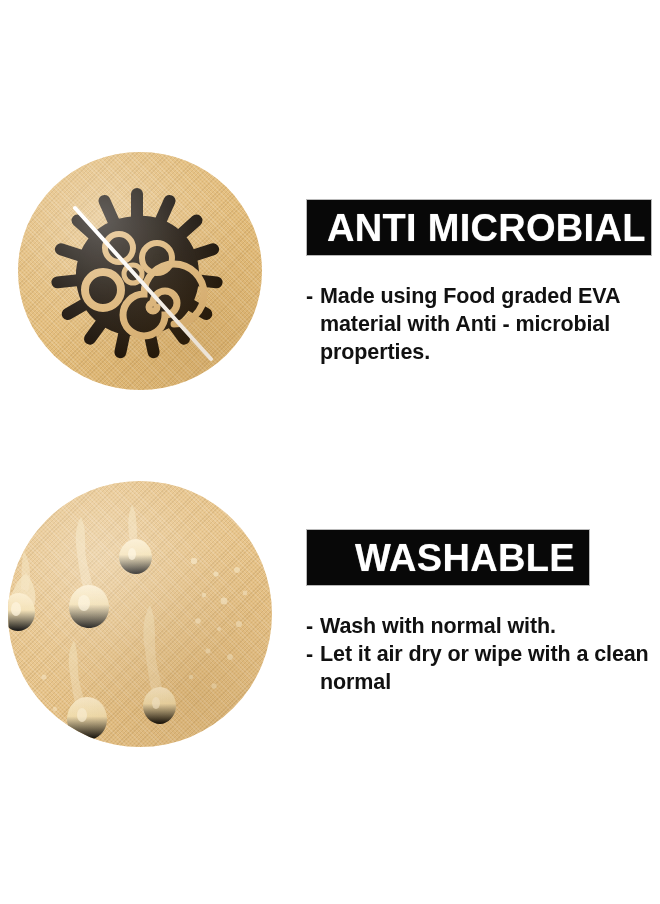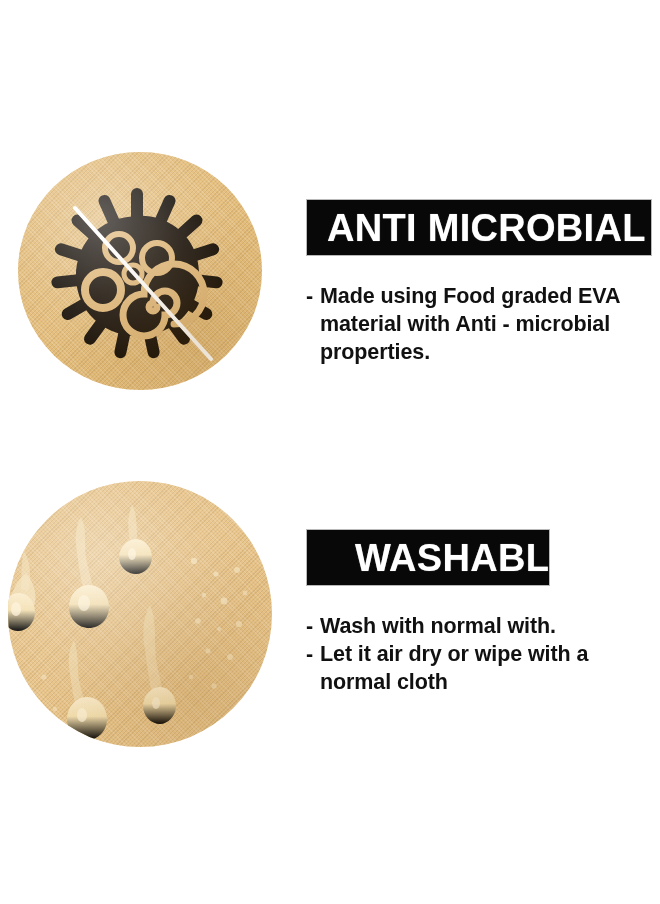"WASHABLE" #banner-washable { width: 244px -> 284px }
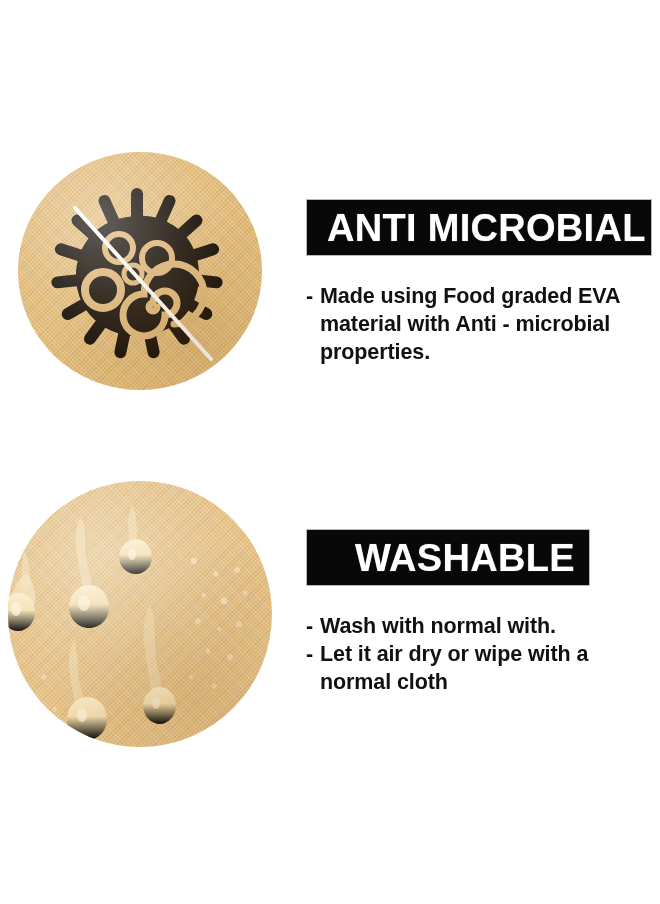"Let it air dry or" span.bullet-text { text: normal cloth -> clean normal }
